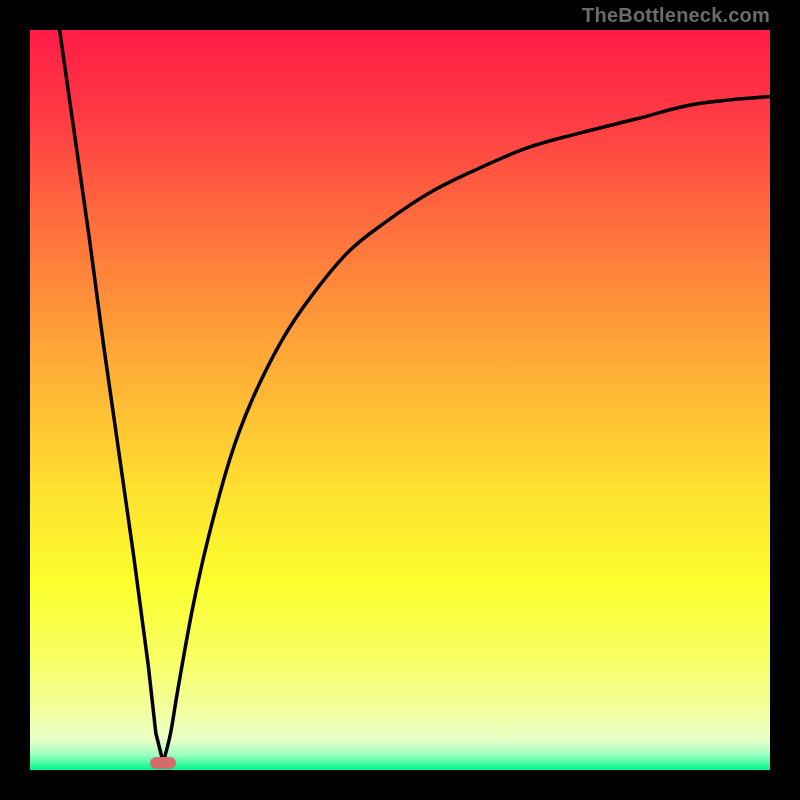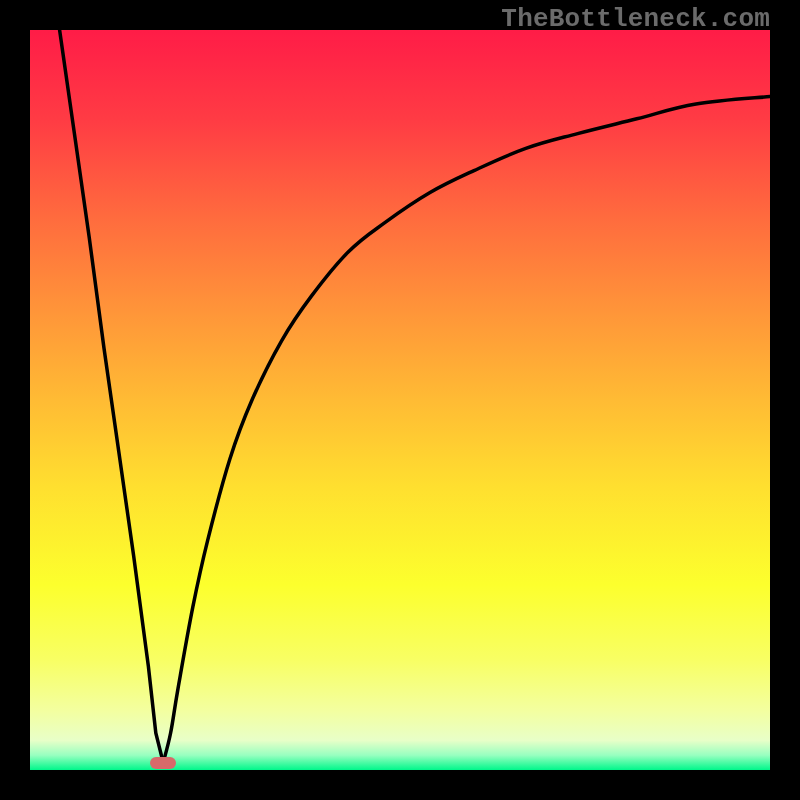"TheBottleneck.com" .watermark { font-family: Liberation Mono, monospace -> Liberation Sans, sans-serif; font-size: 26px -> 20px }
